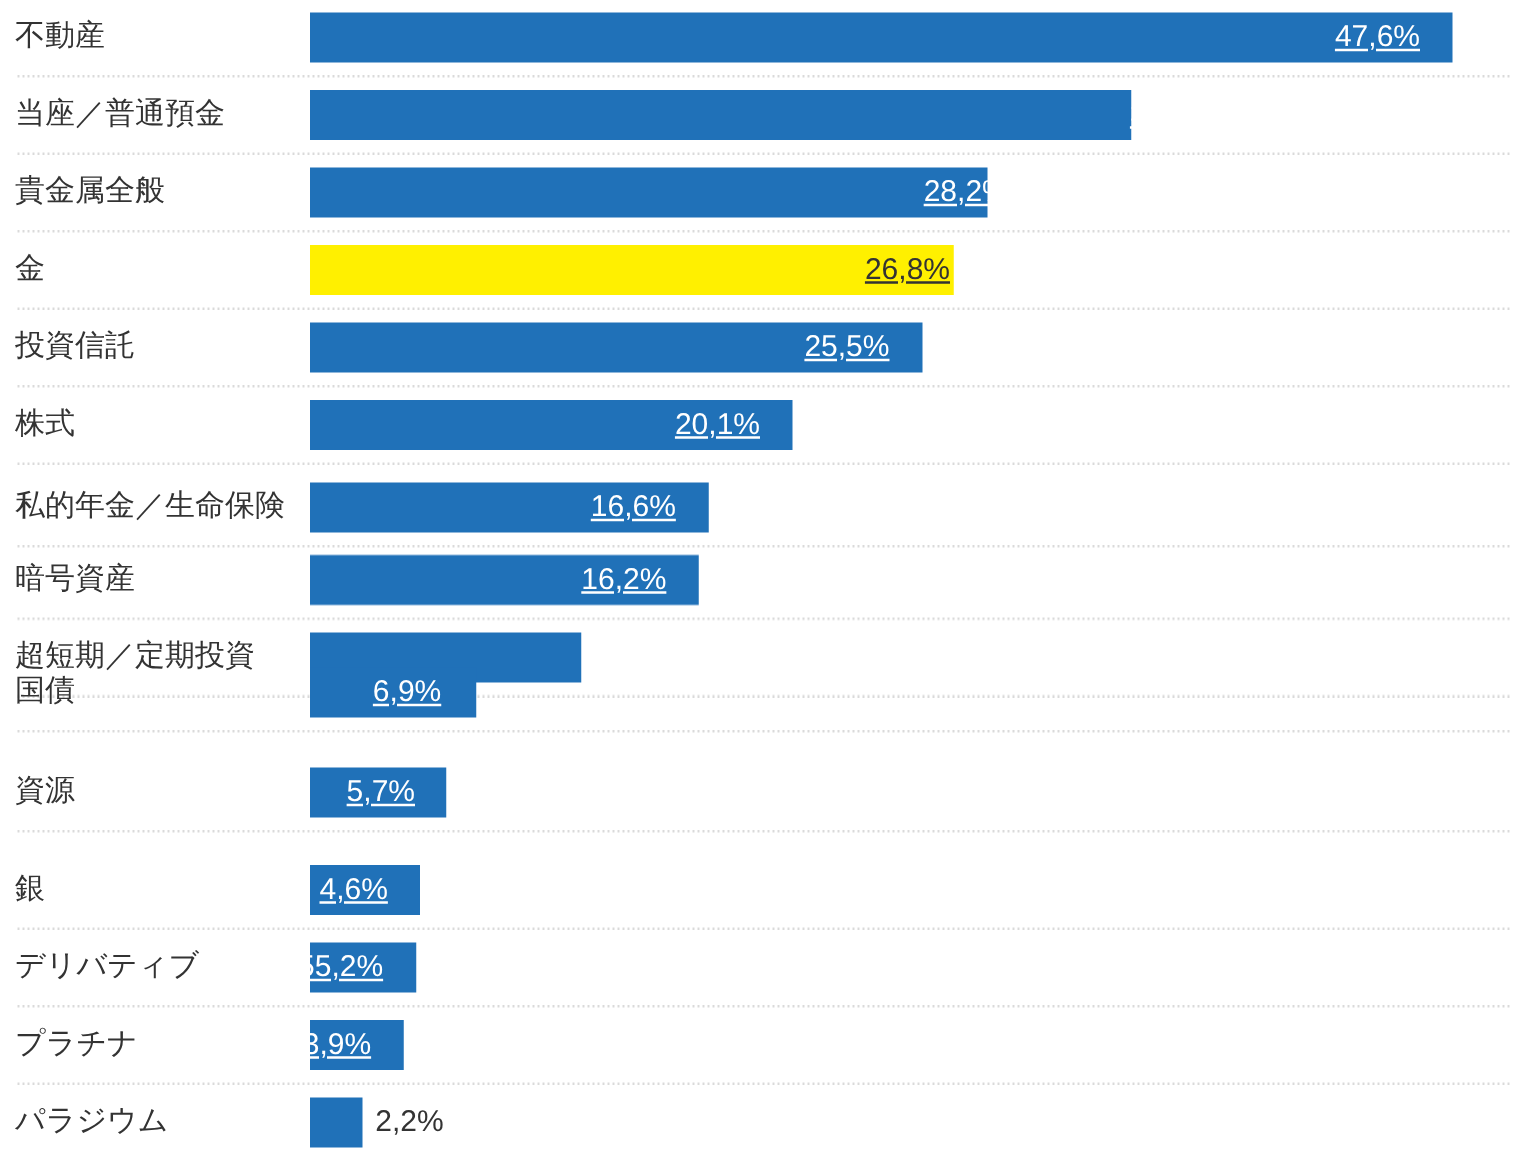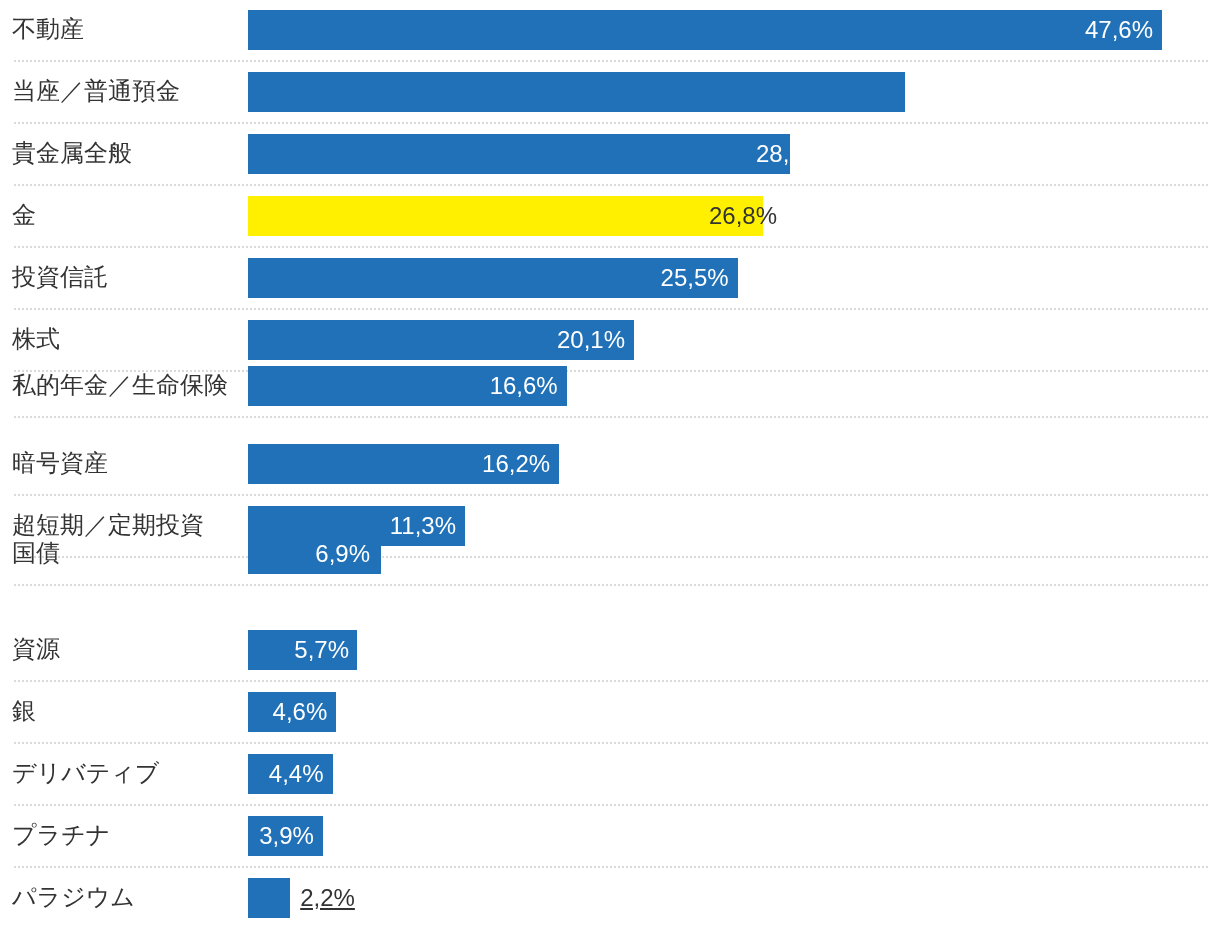"47,6%" .val.inside { padding-right: 9px -> 26px; text-decoration: none -> underline }
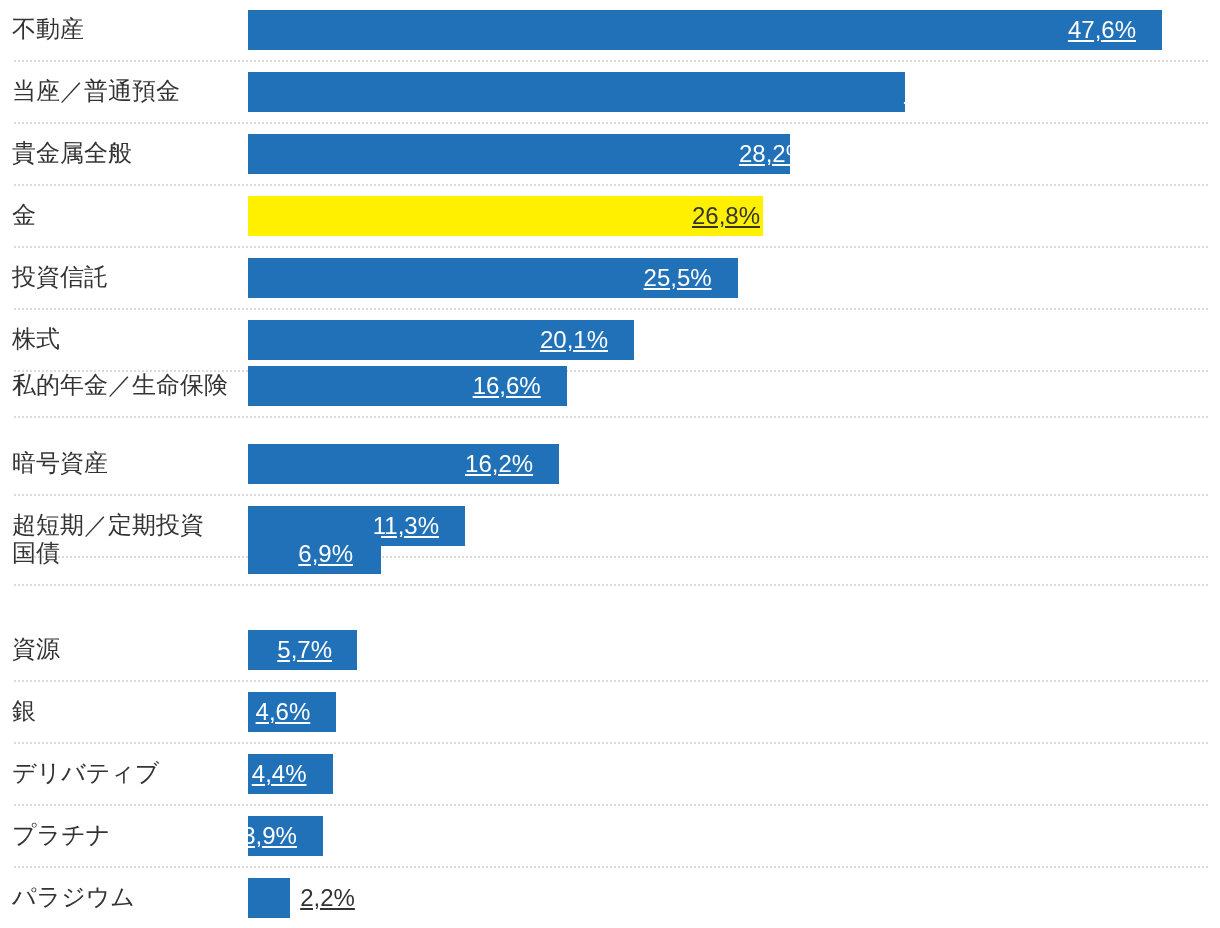"私的年金／生命保険" div.row { top: 356px -> 376px }
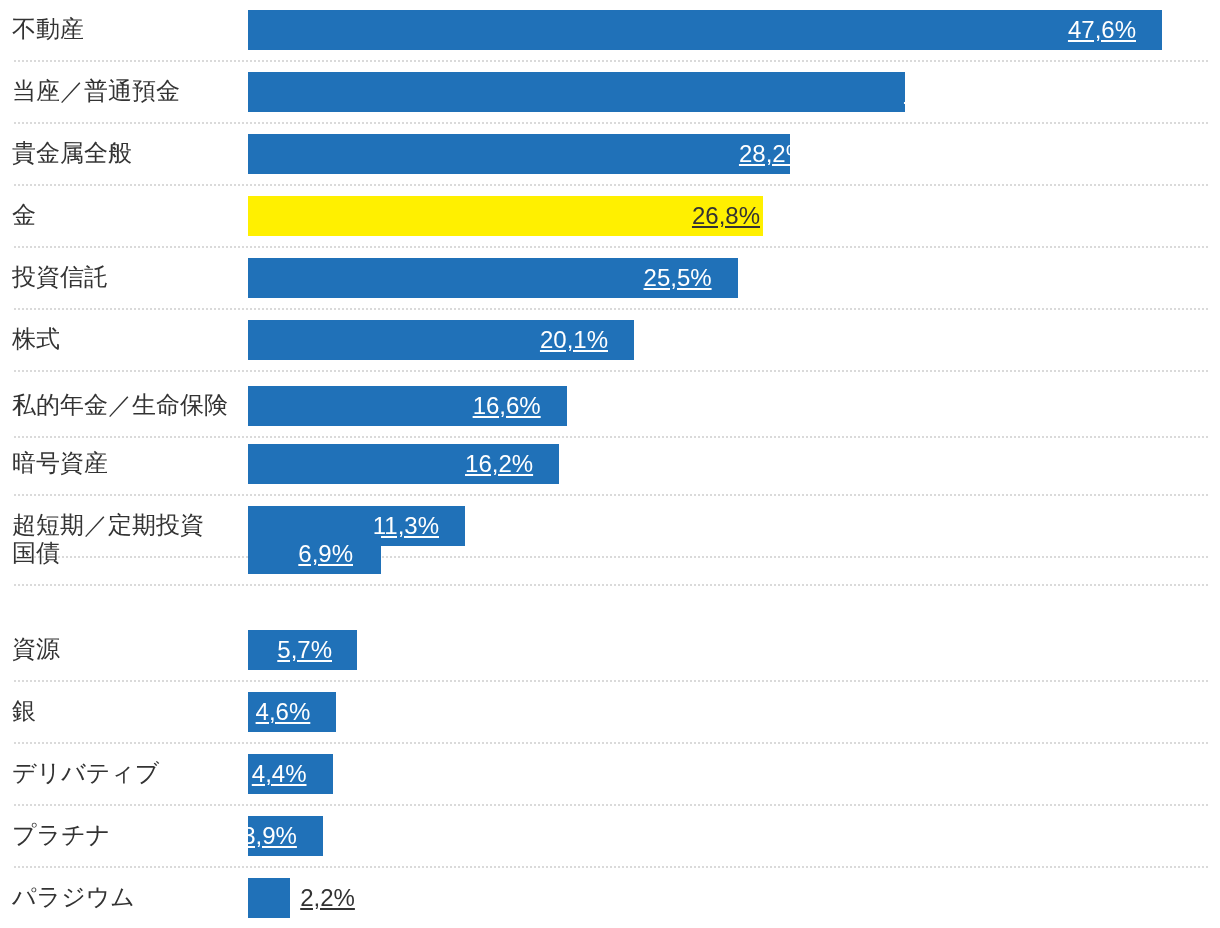"11,3%" div.val { html: <div>11,3%</div> -> none }
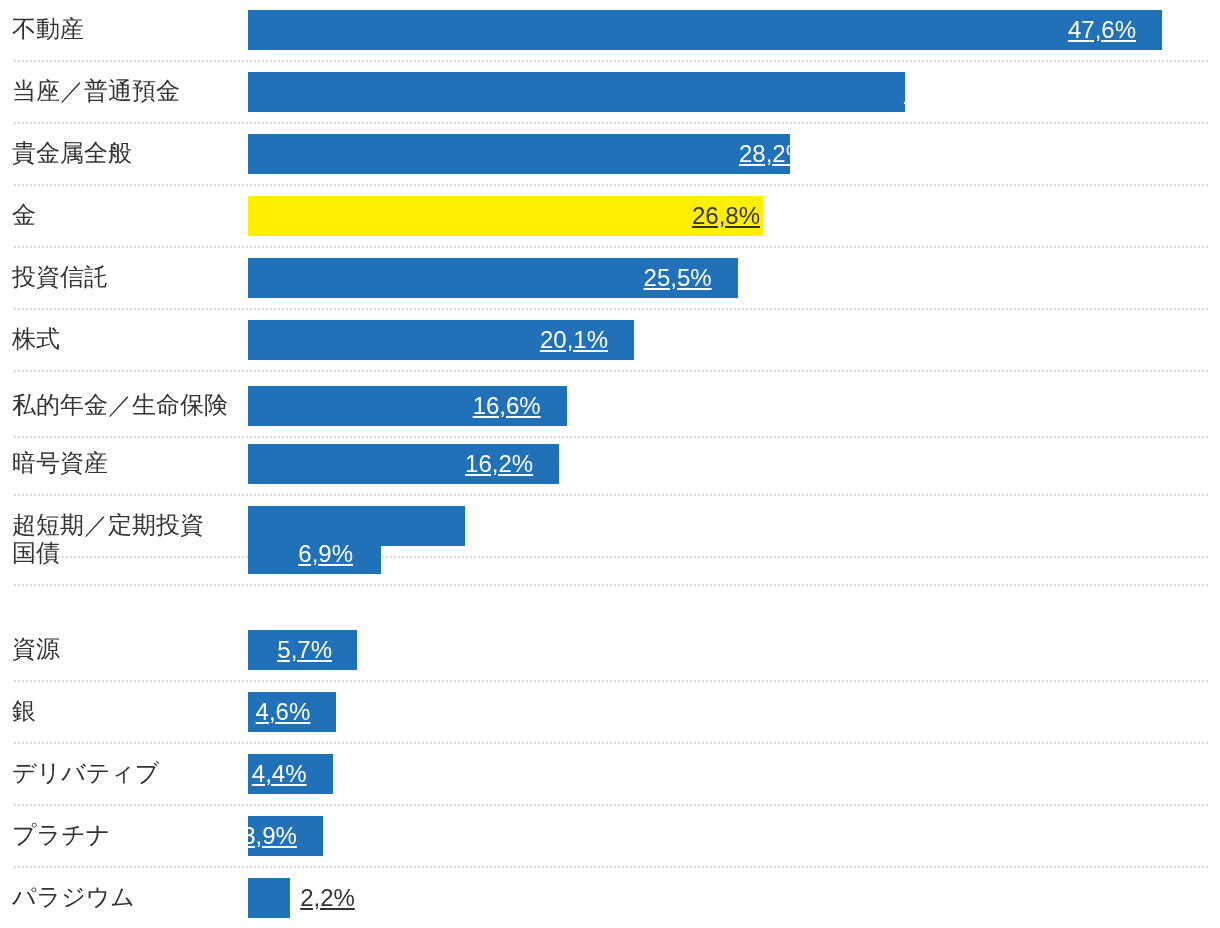"資源" div.row { top: 620px -> 604px }
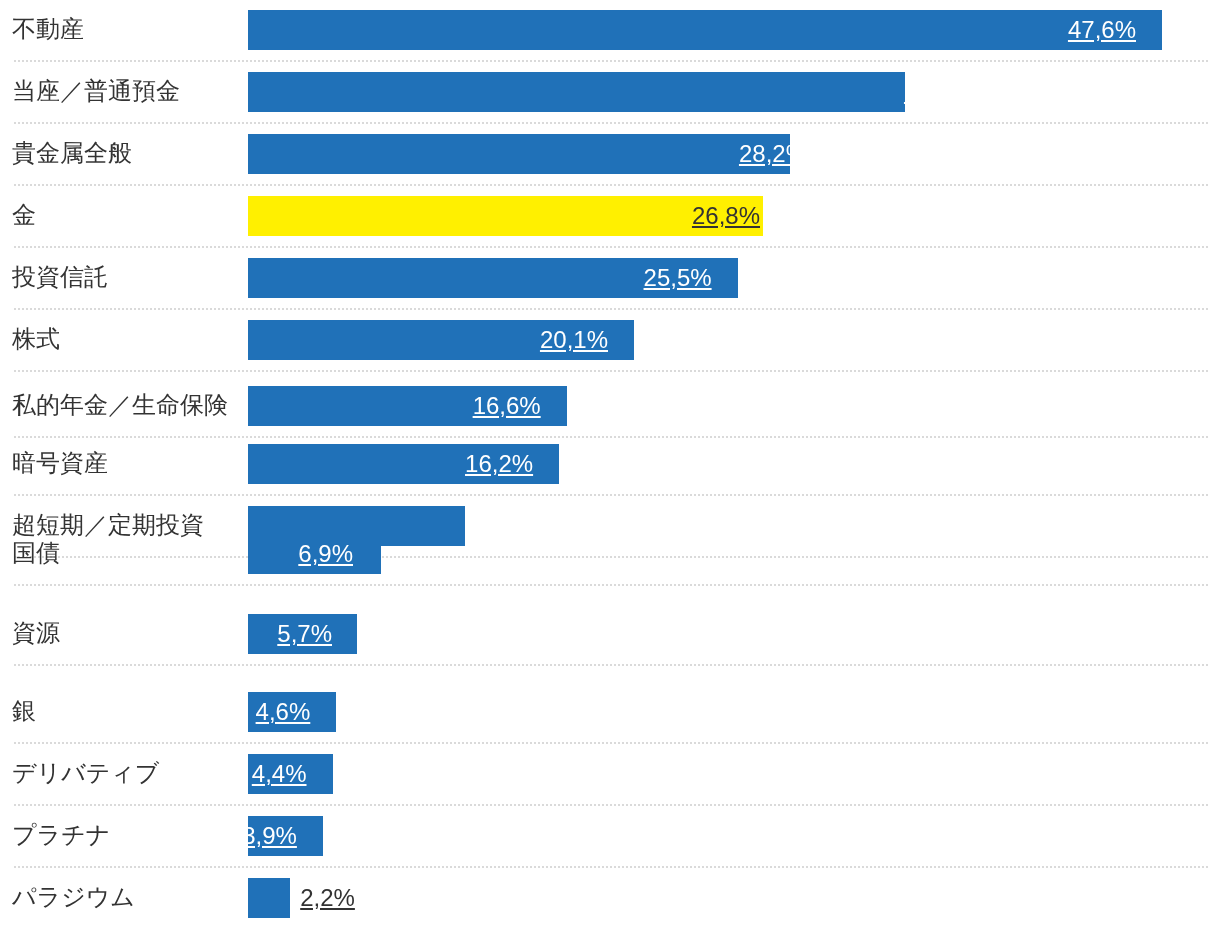"4,4%" div.val { text: 4,4% -> 55,2% }
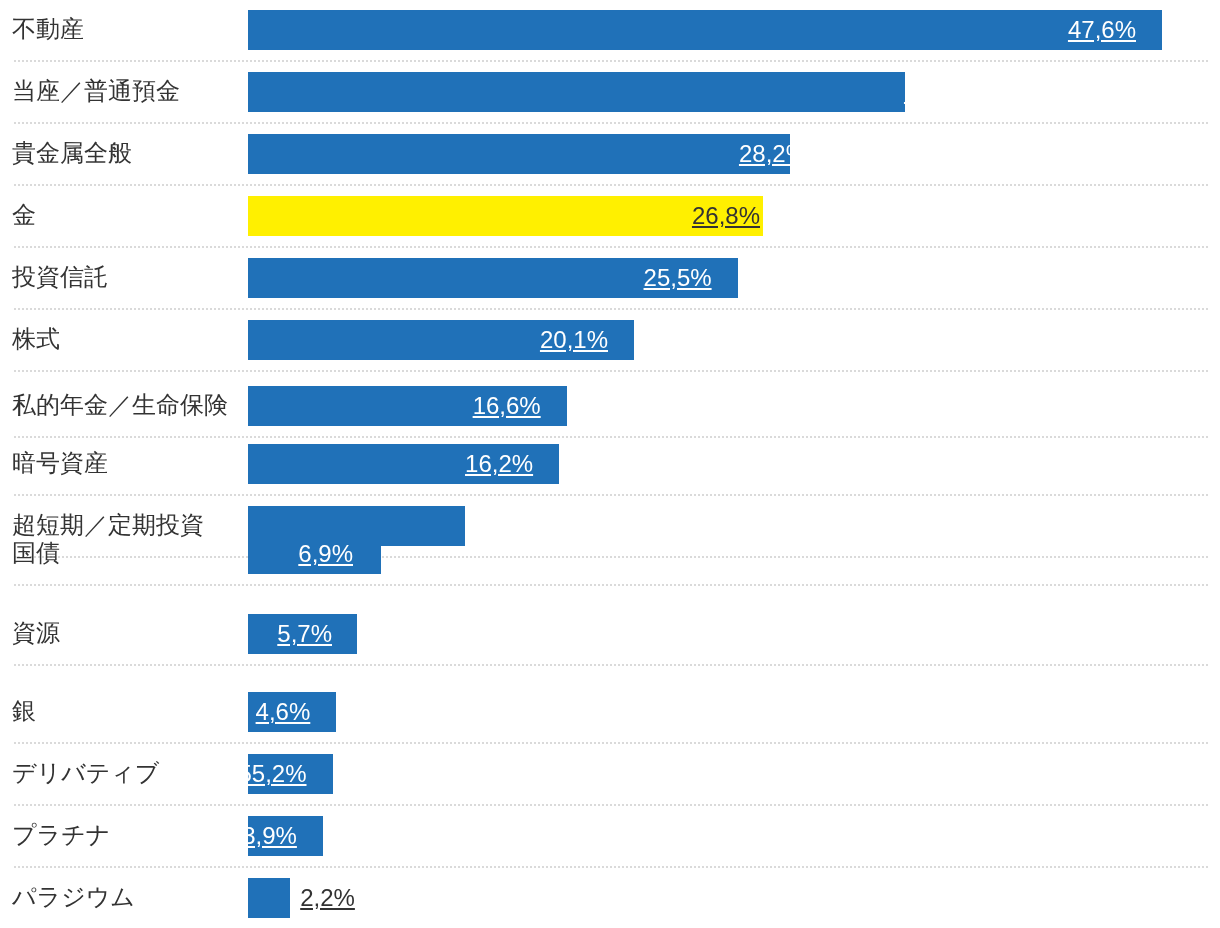"2,2%" .val.outside { text-decoration: underline -> none }
